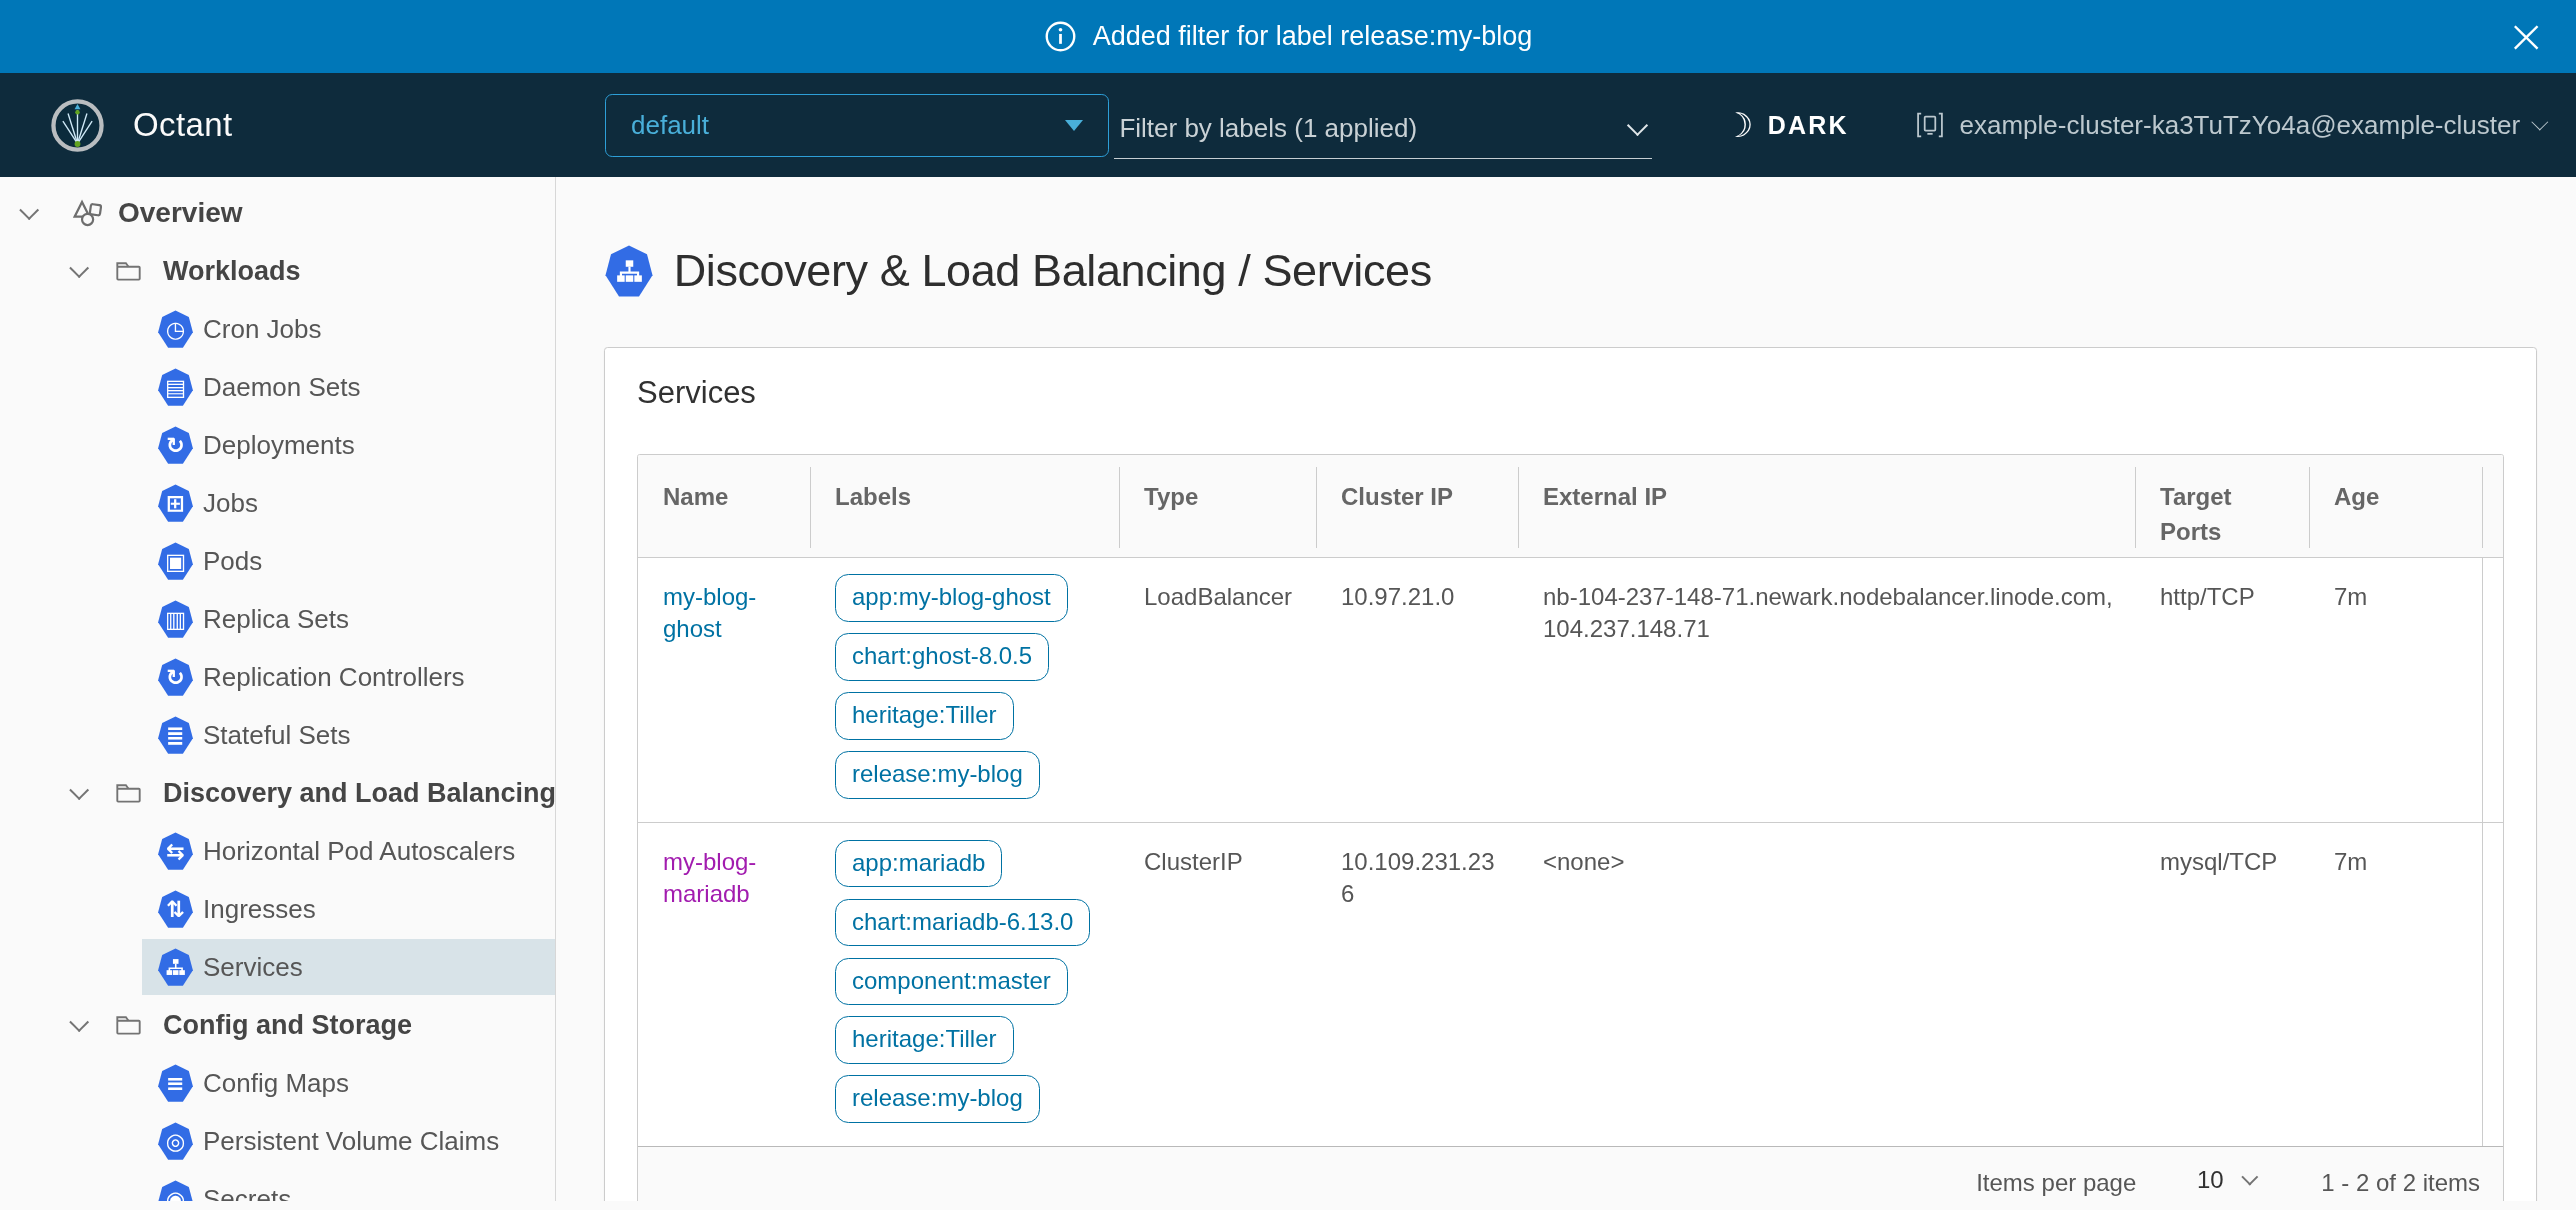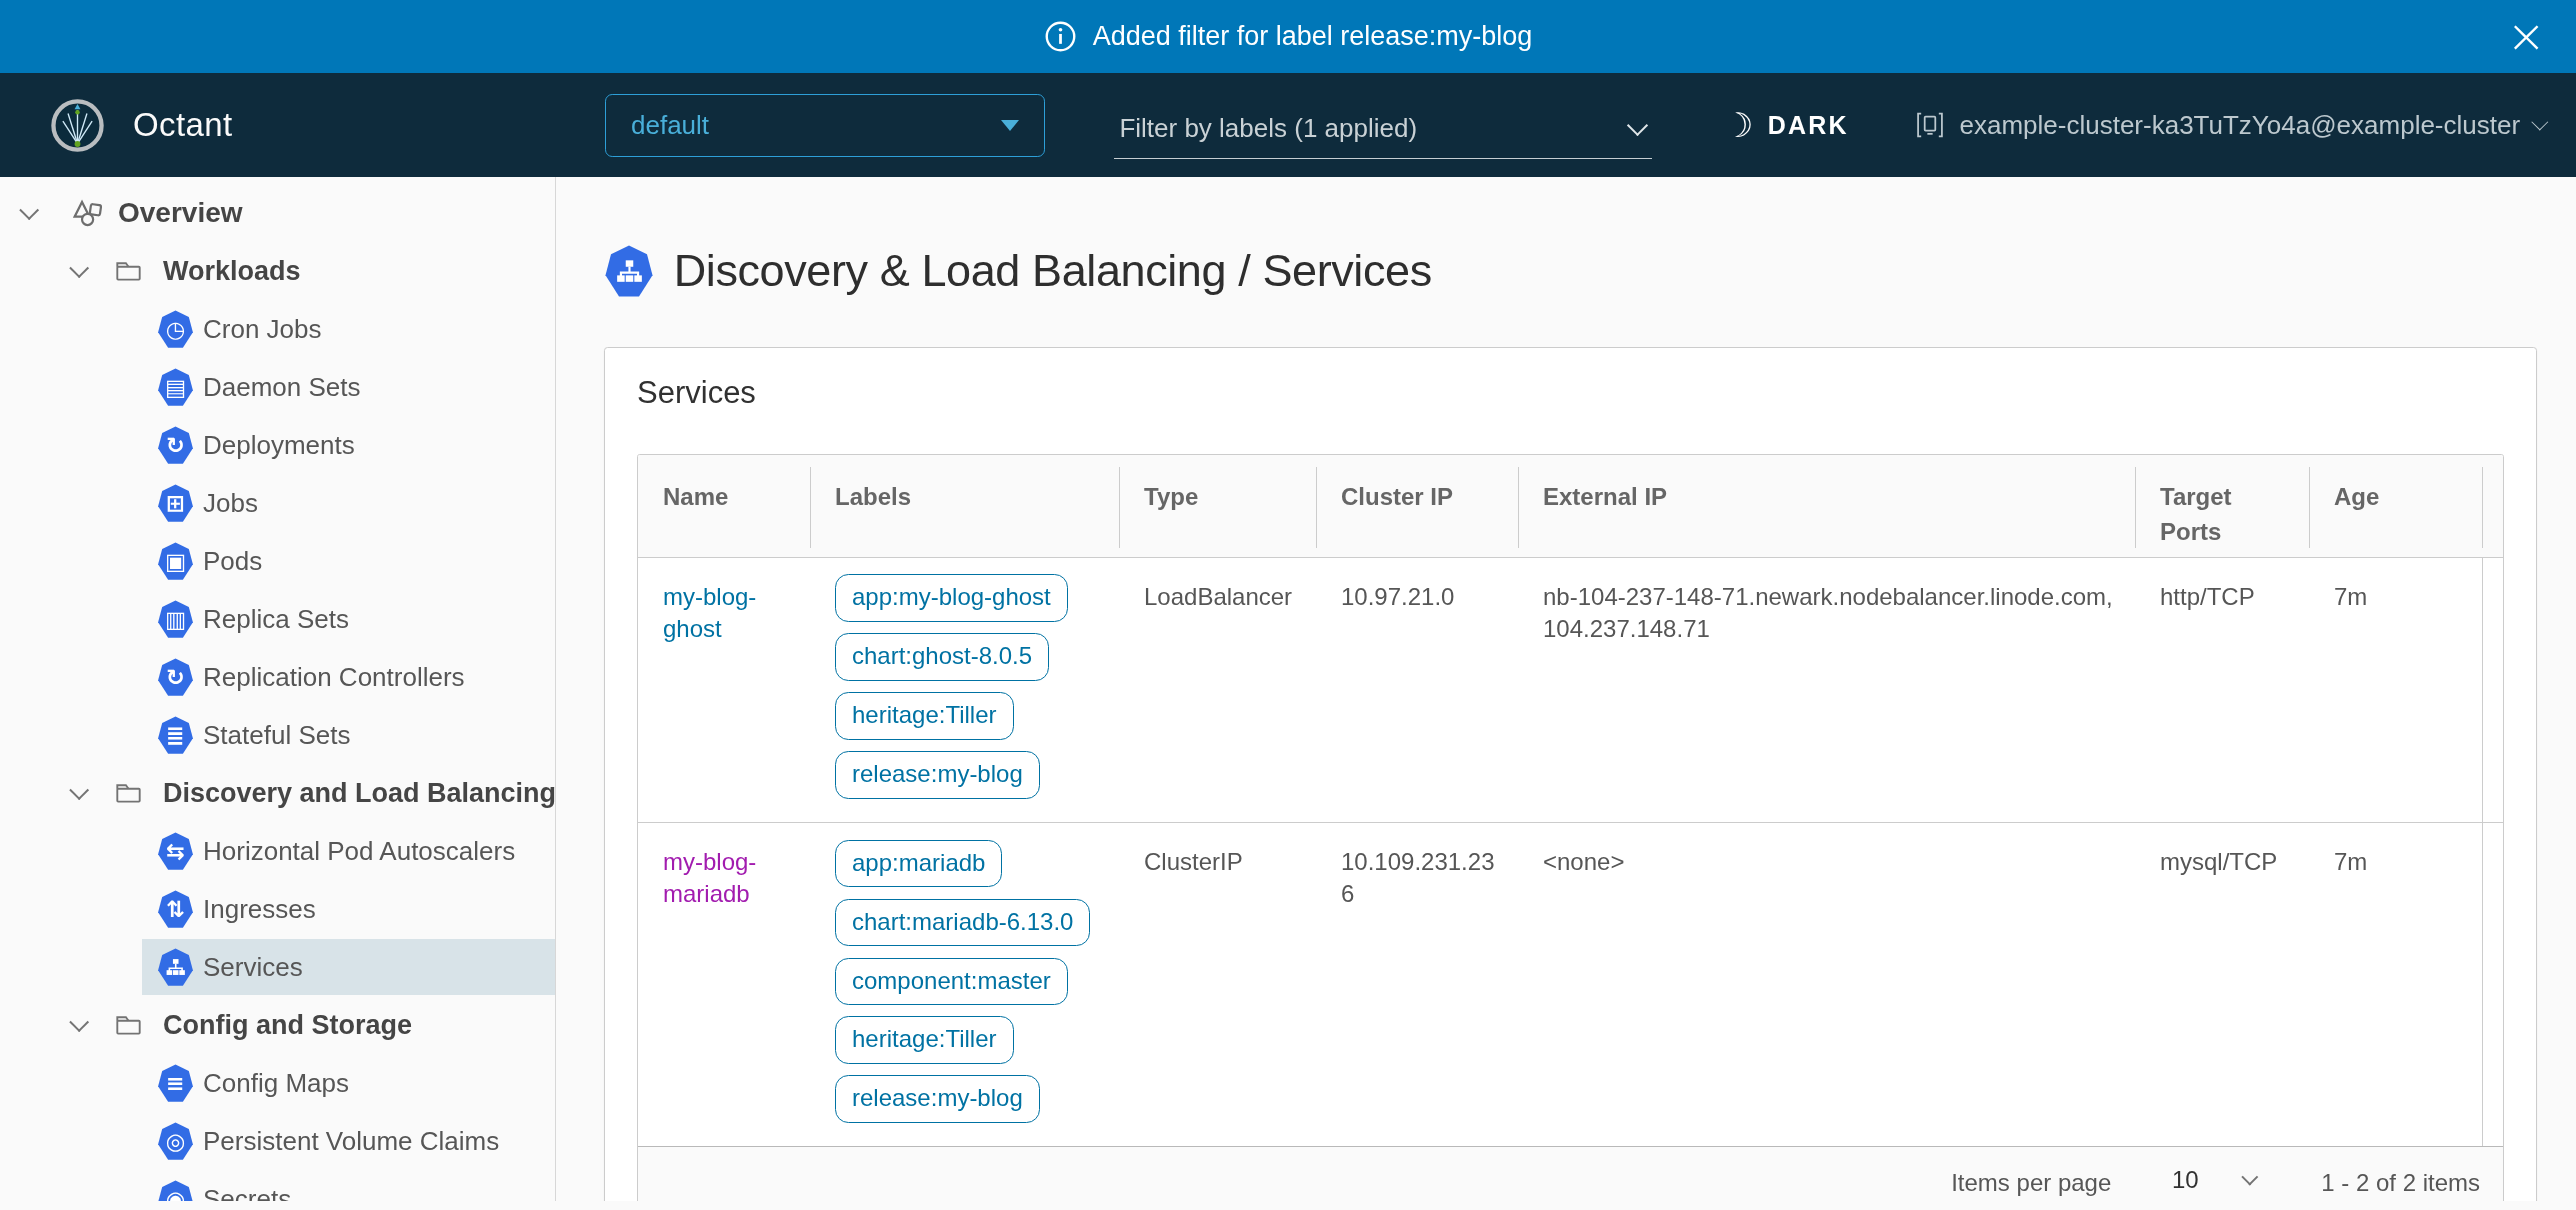"default" .ns-select { width: 440px -> 504px }
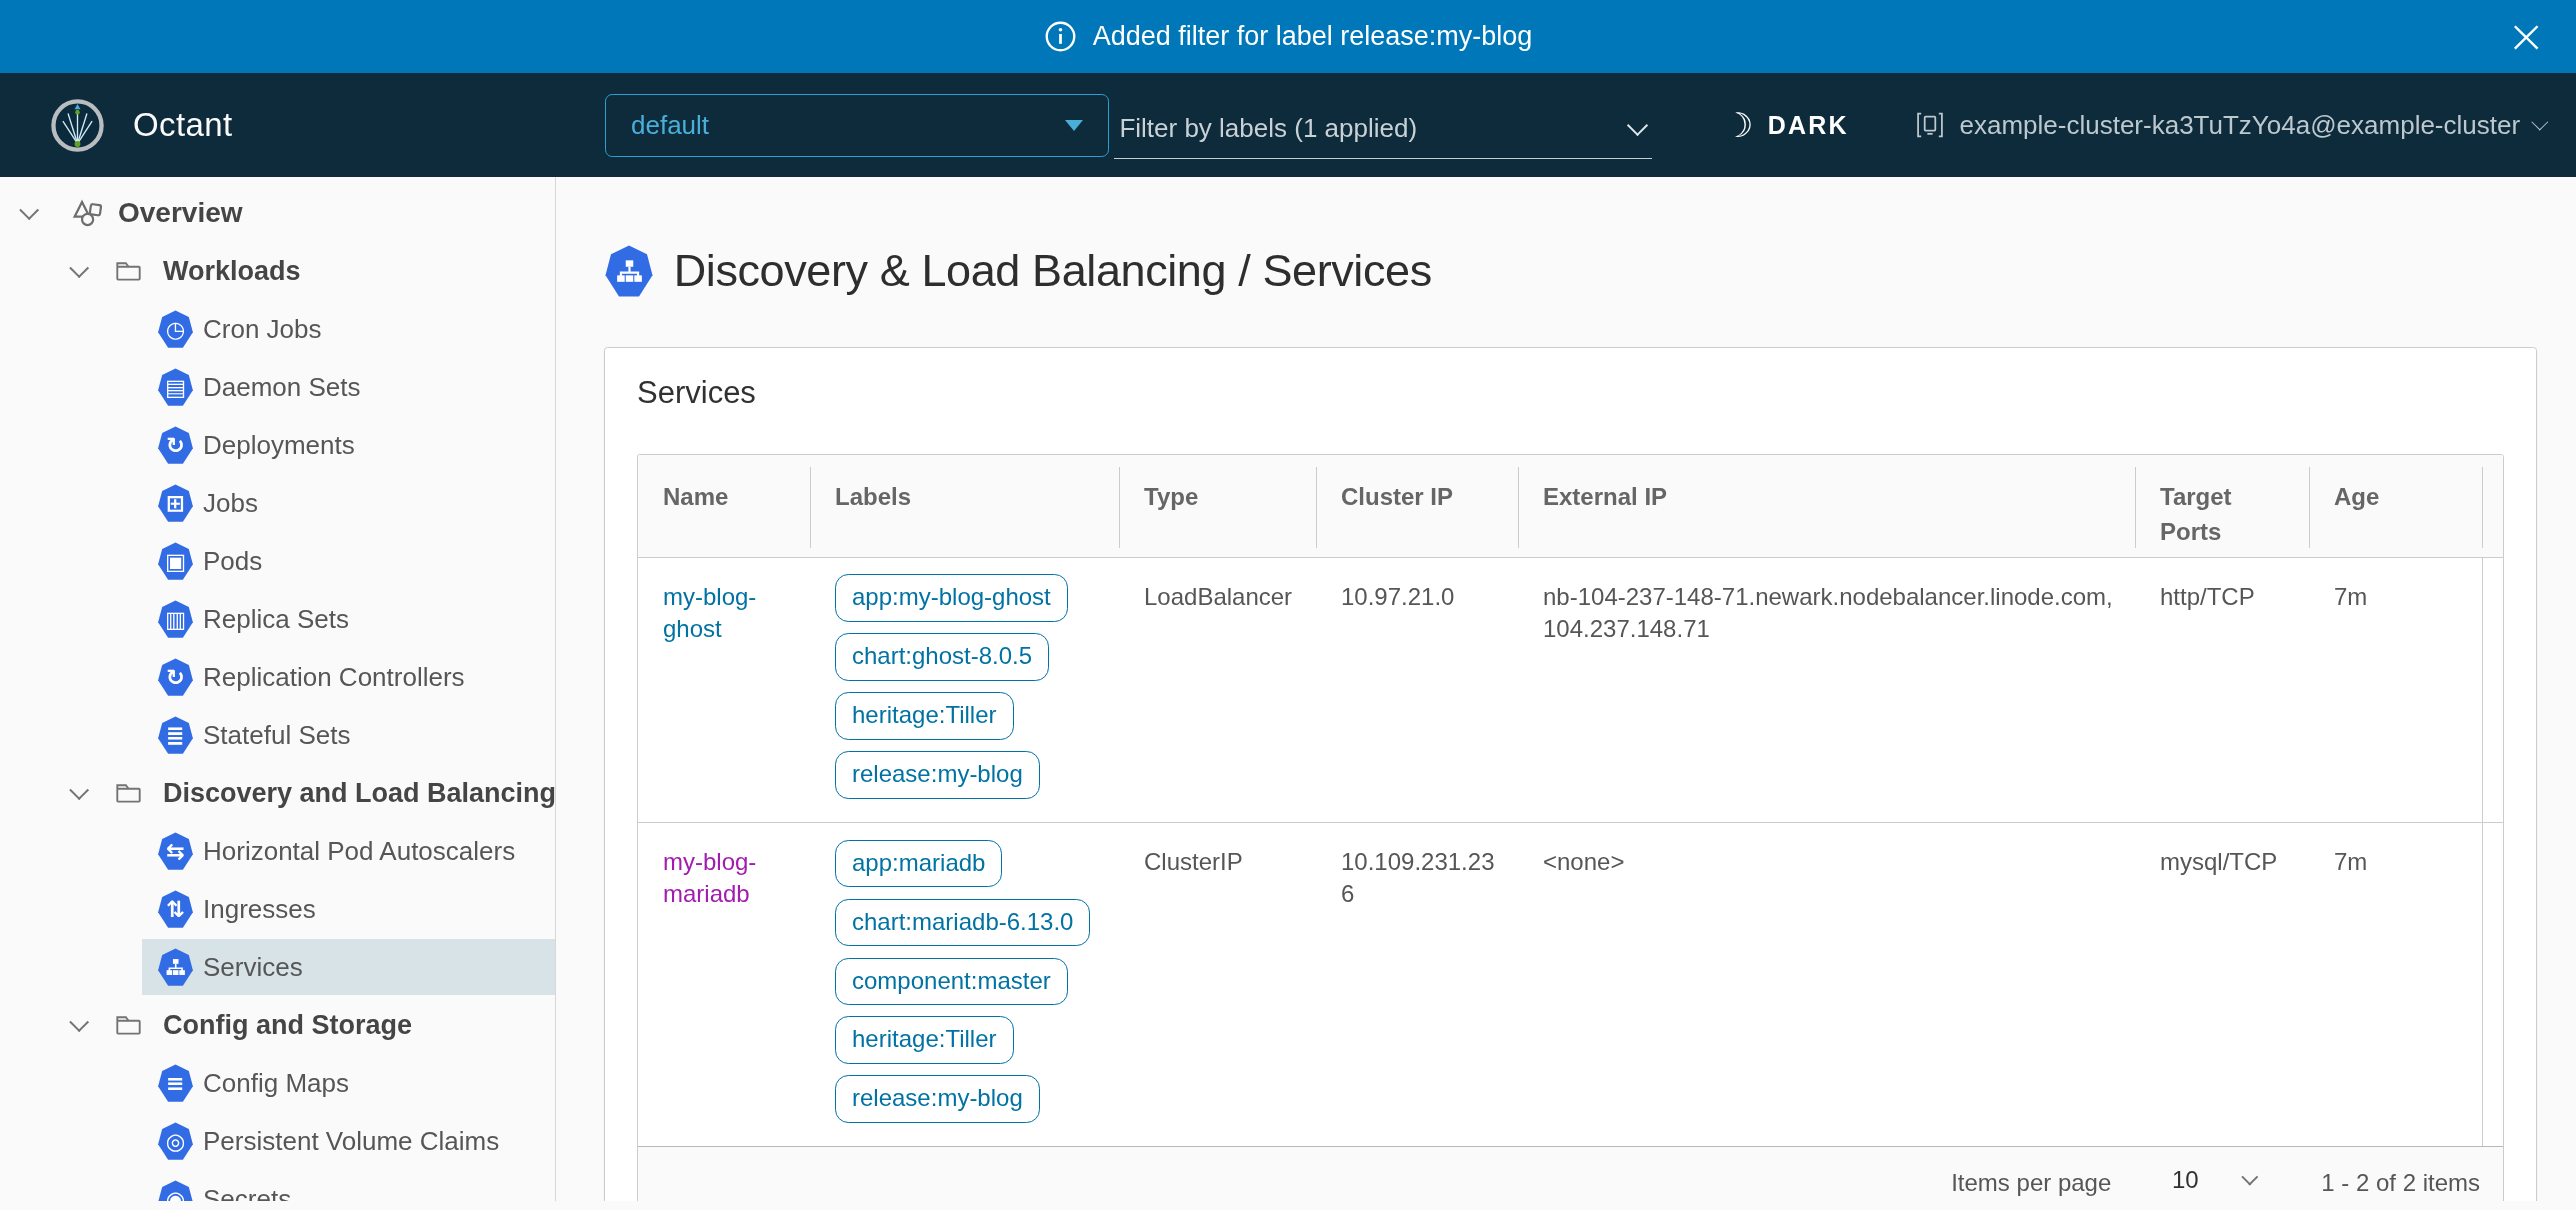"10" .page-size { gap: 45px -> 20px }
